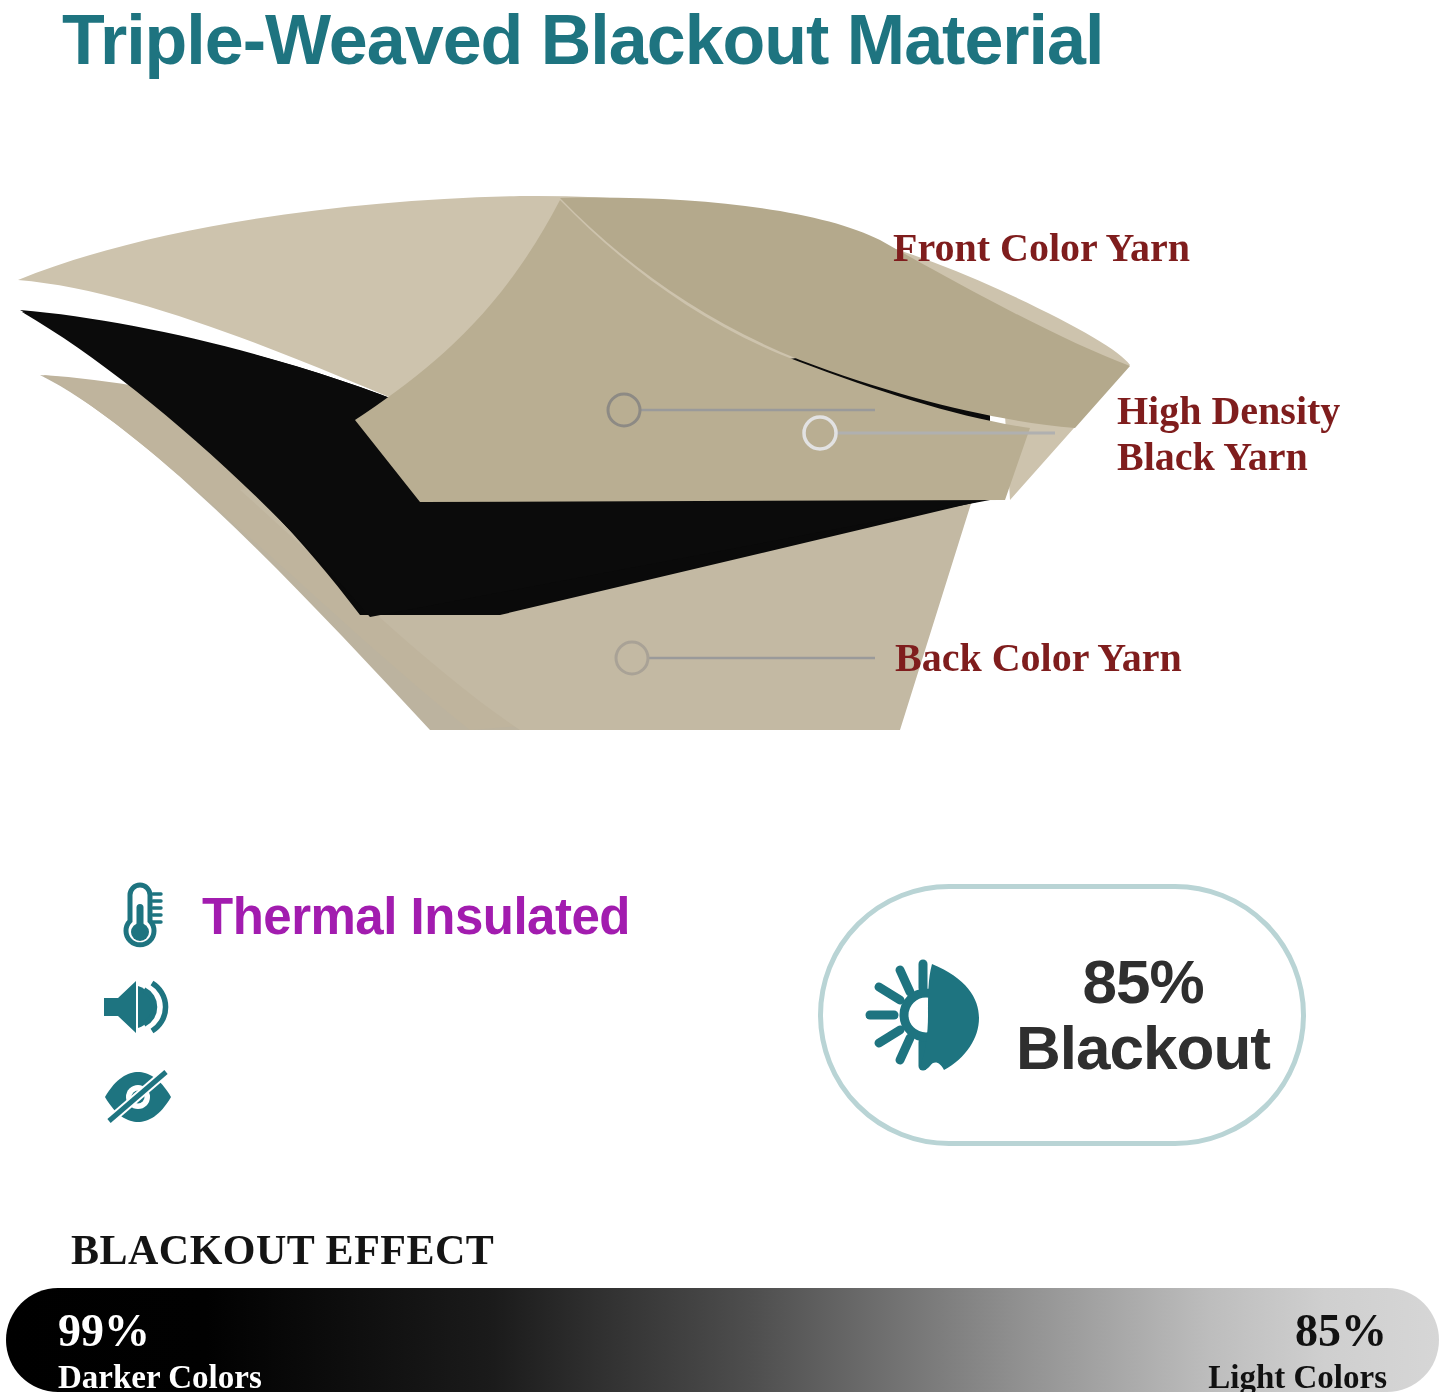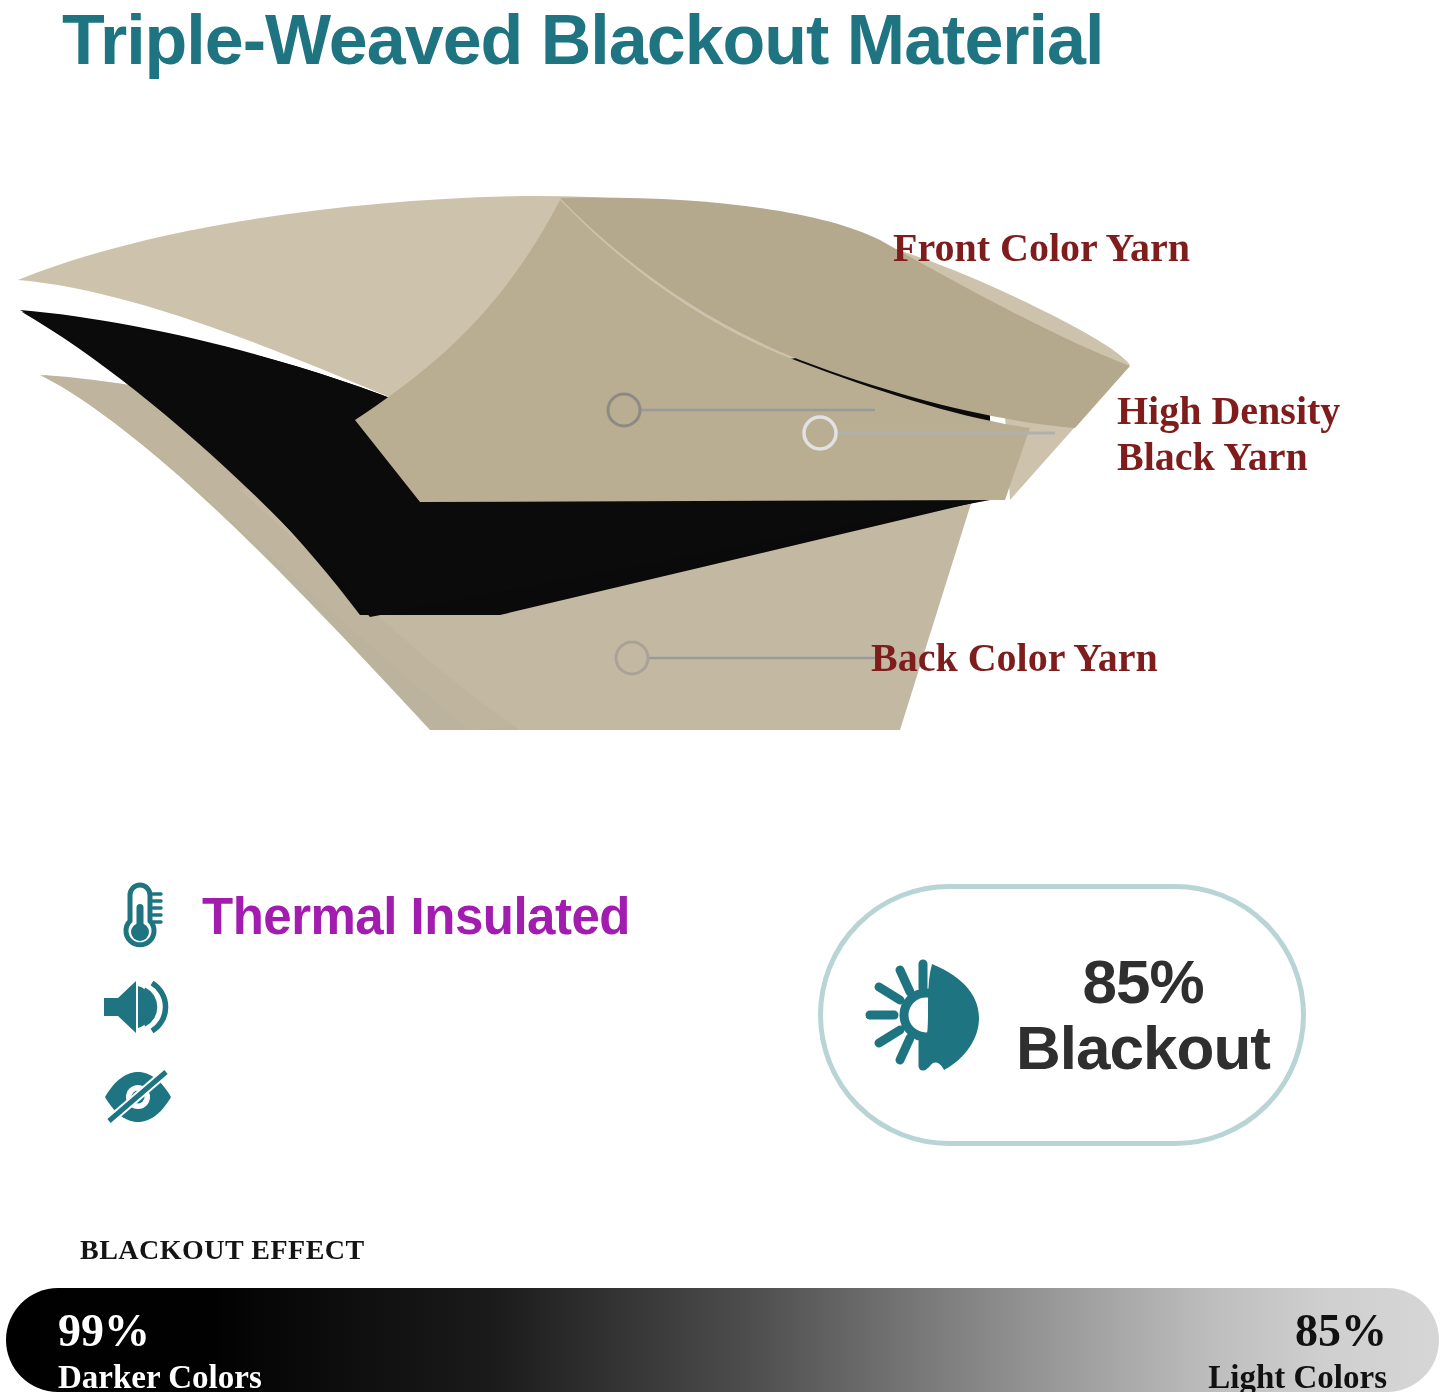"Back Color Yarn" #label-back { left: 871px -> 895px }
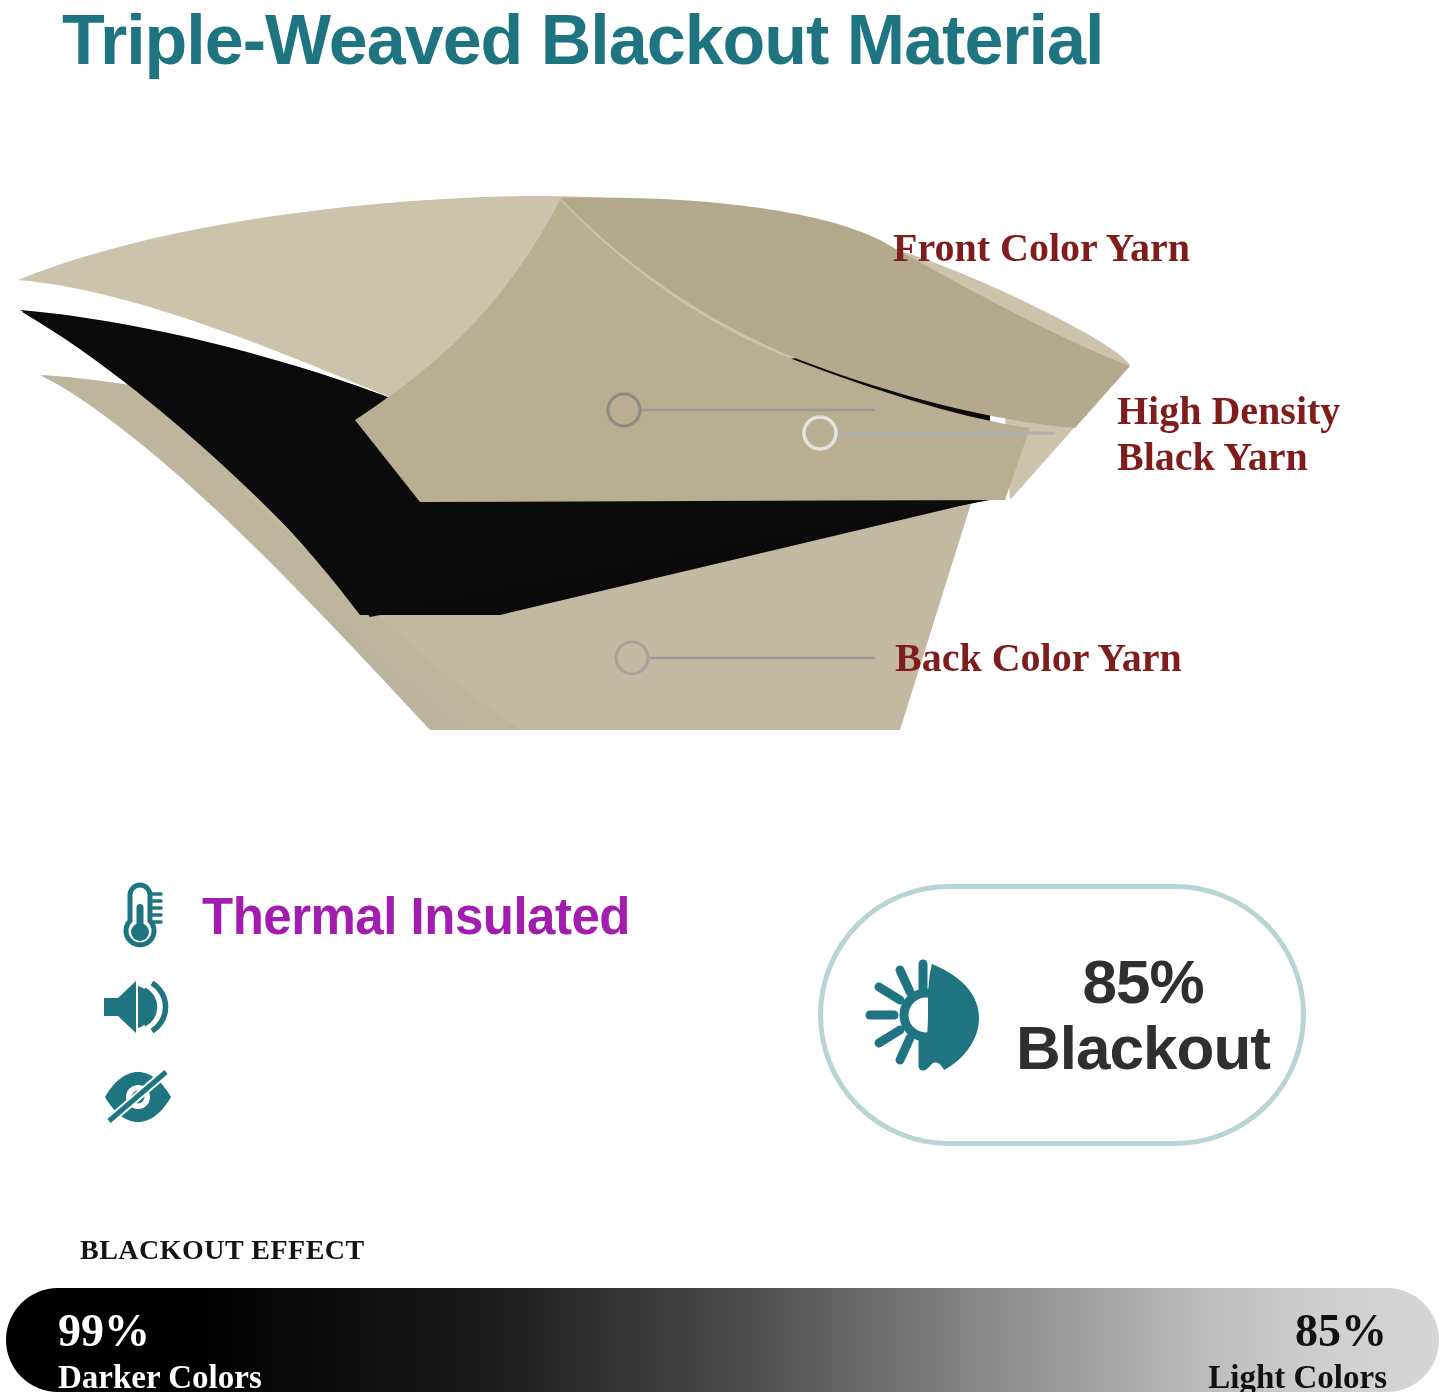"BLACKOUT EFFECT" #blackout-effect-title { font-size: 28px -> 42px; left: 80px -> 71px }
